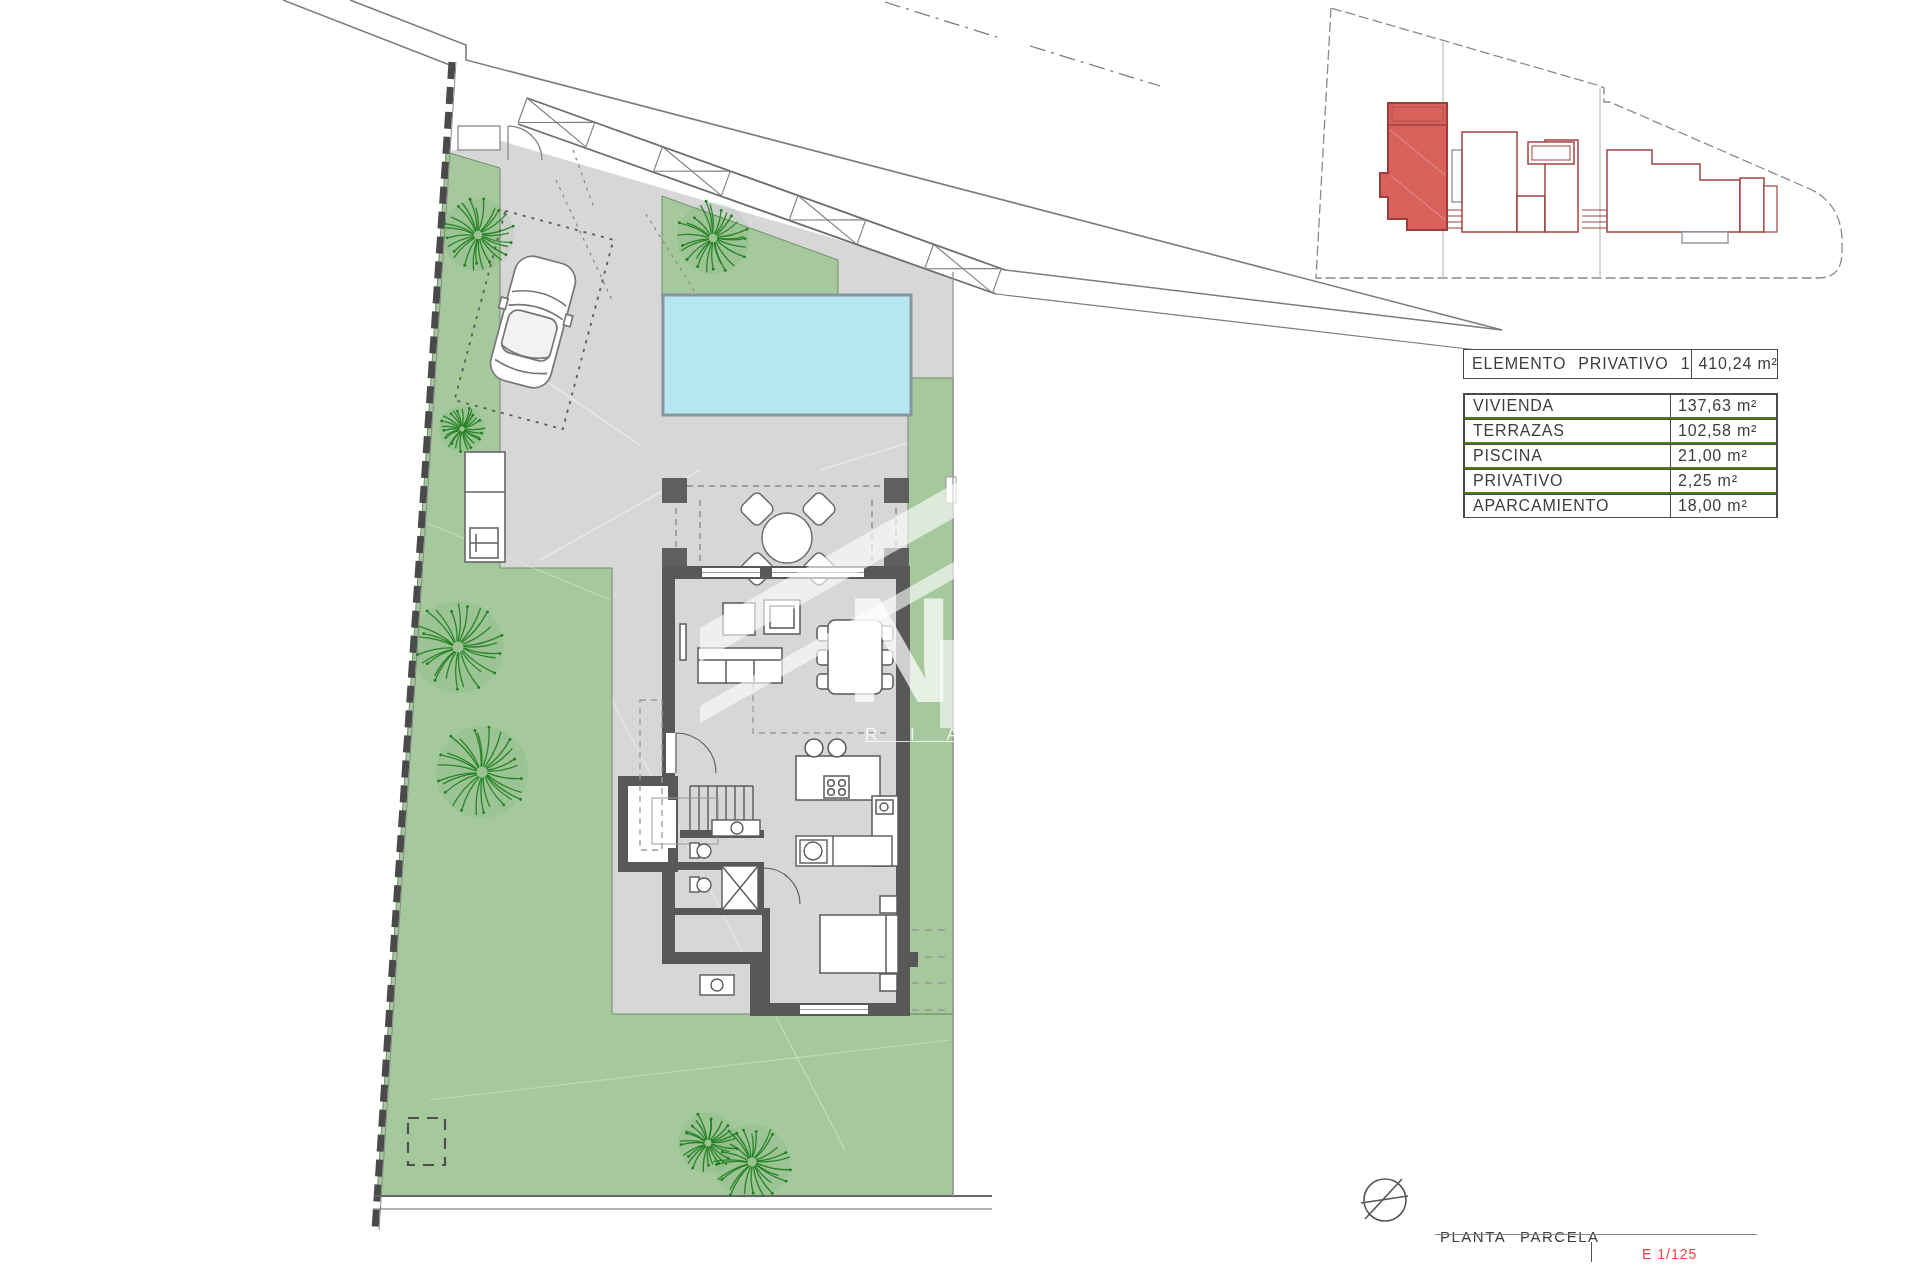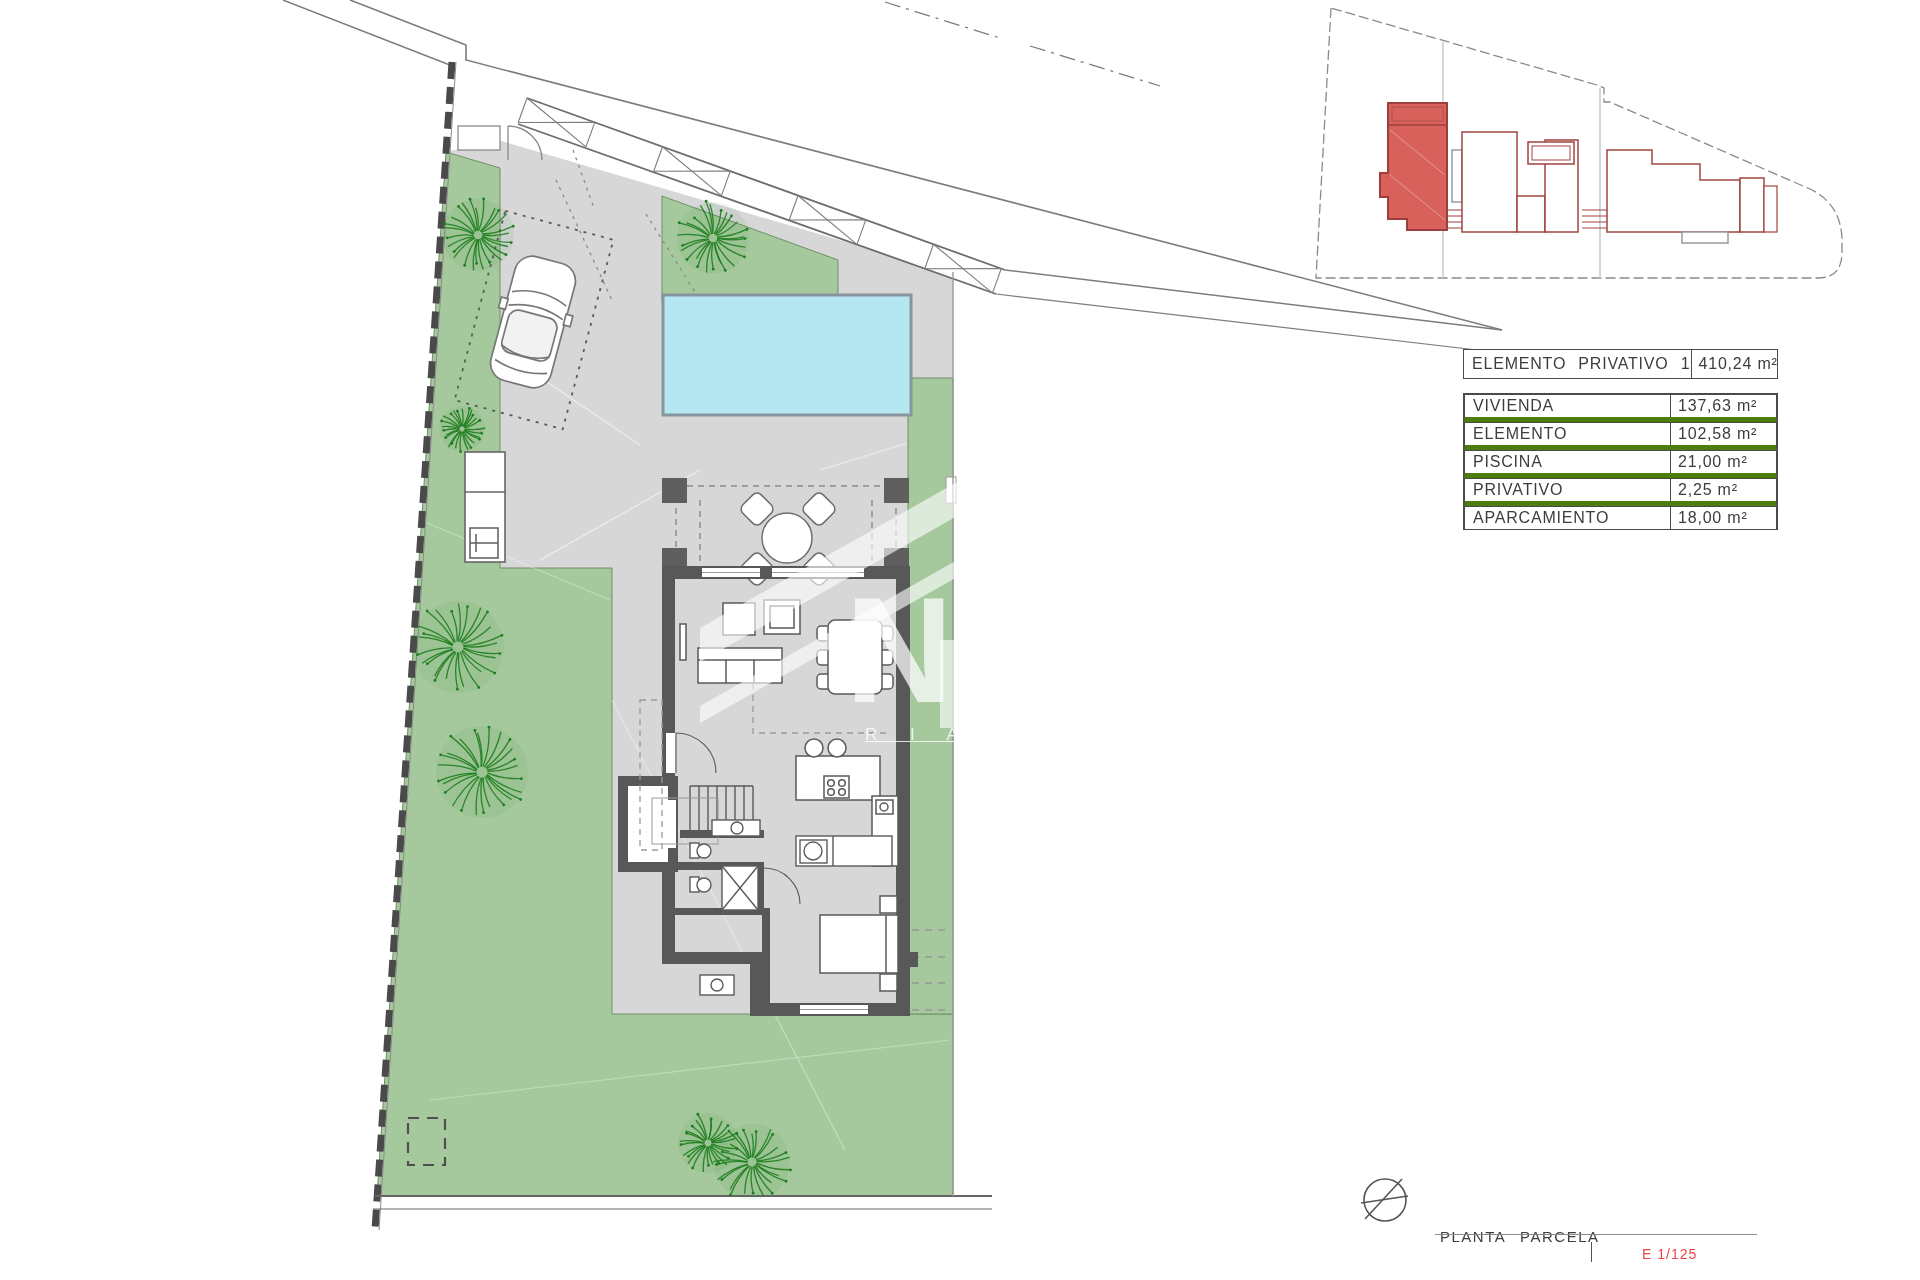"VIVIENDA" .at-row { border-bottom: 5px solid #4d7c0f -> 2px solid #4d7c0f }
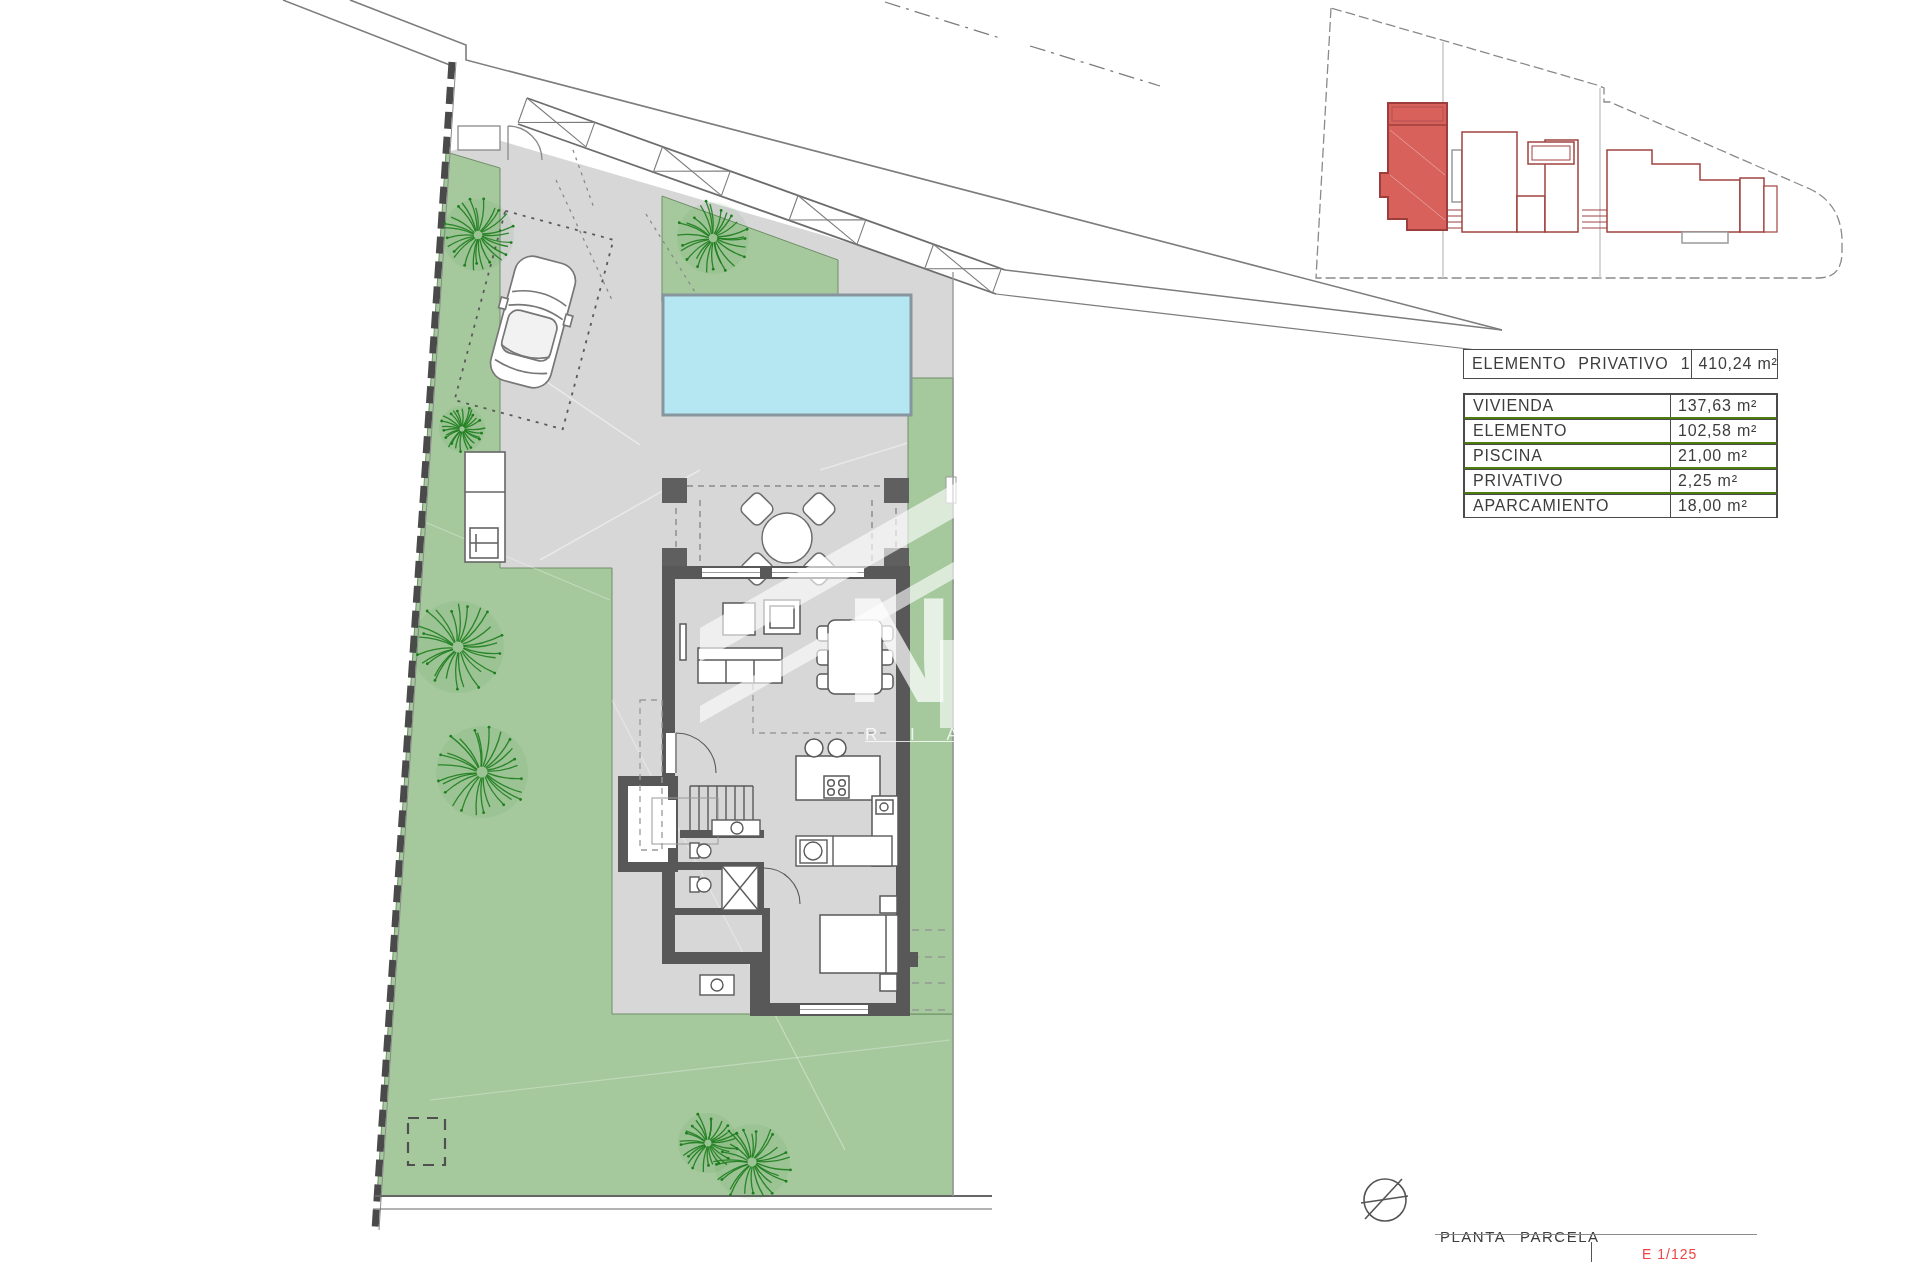"ELEMENTO" div.at-label { text: ELEMENTO -> TERRAZAS }
